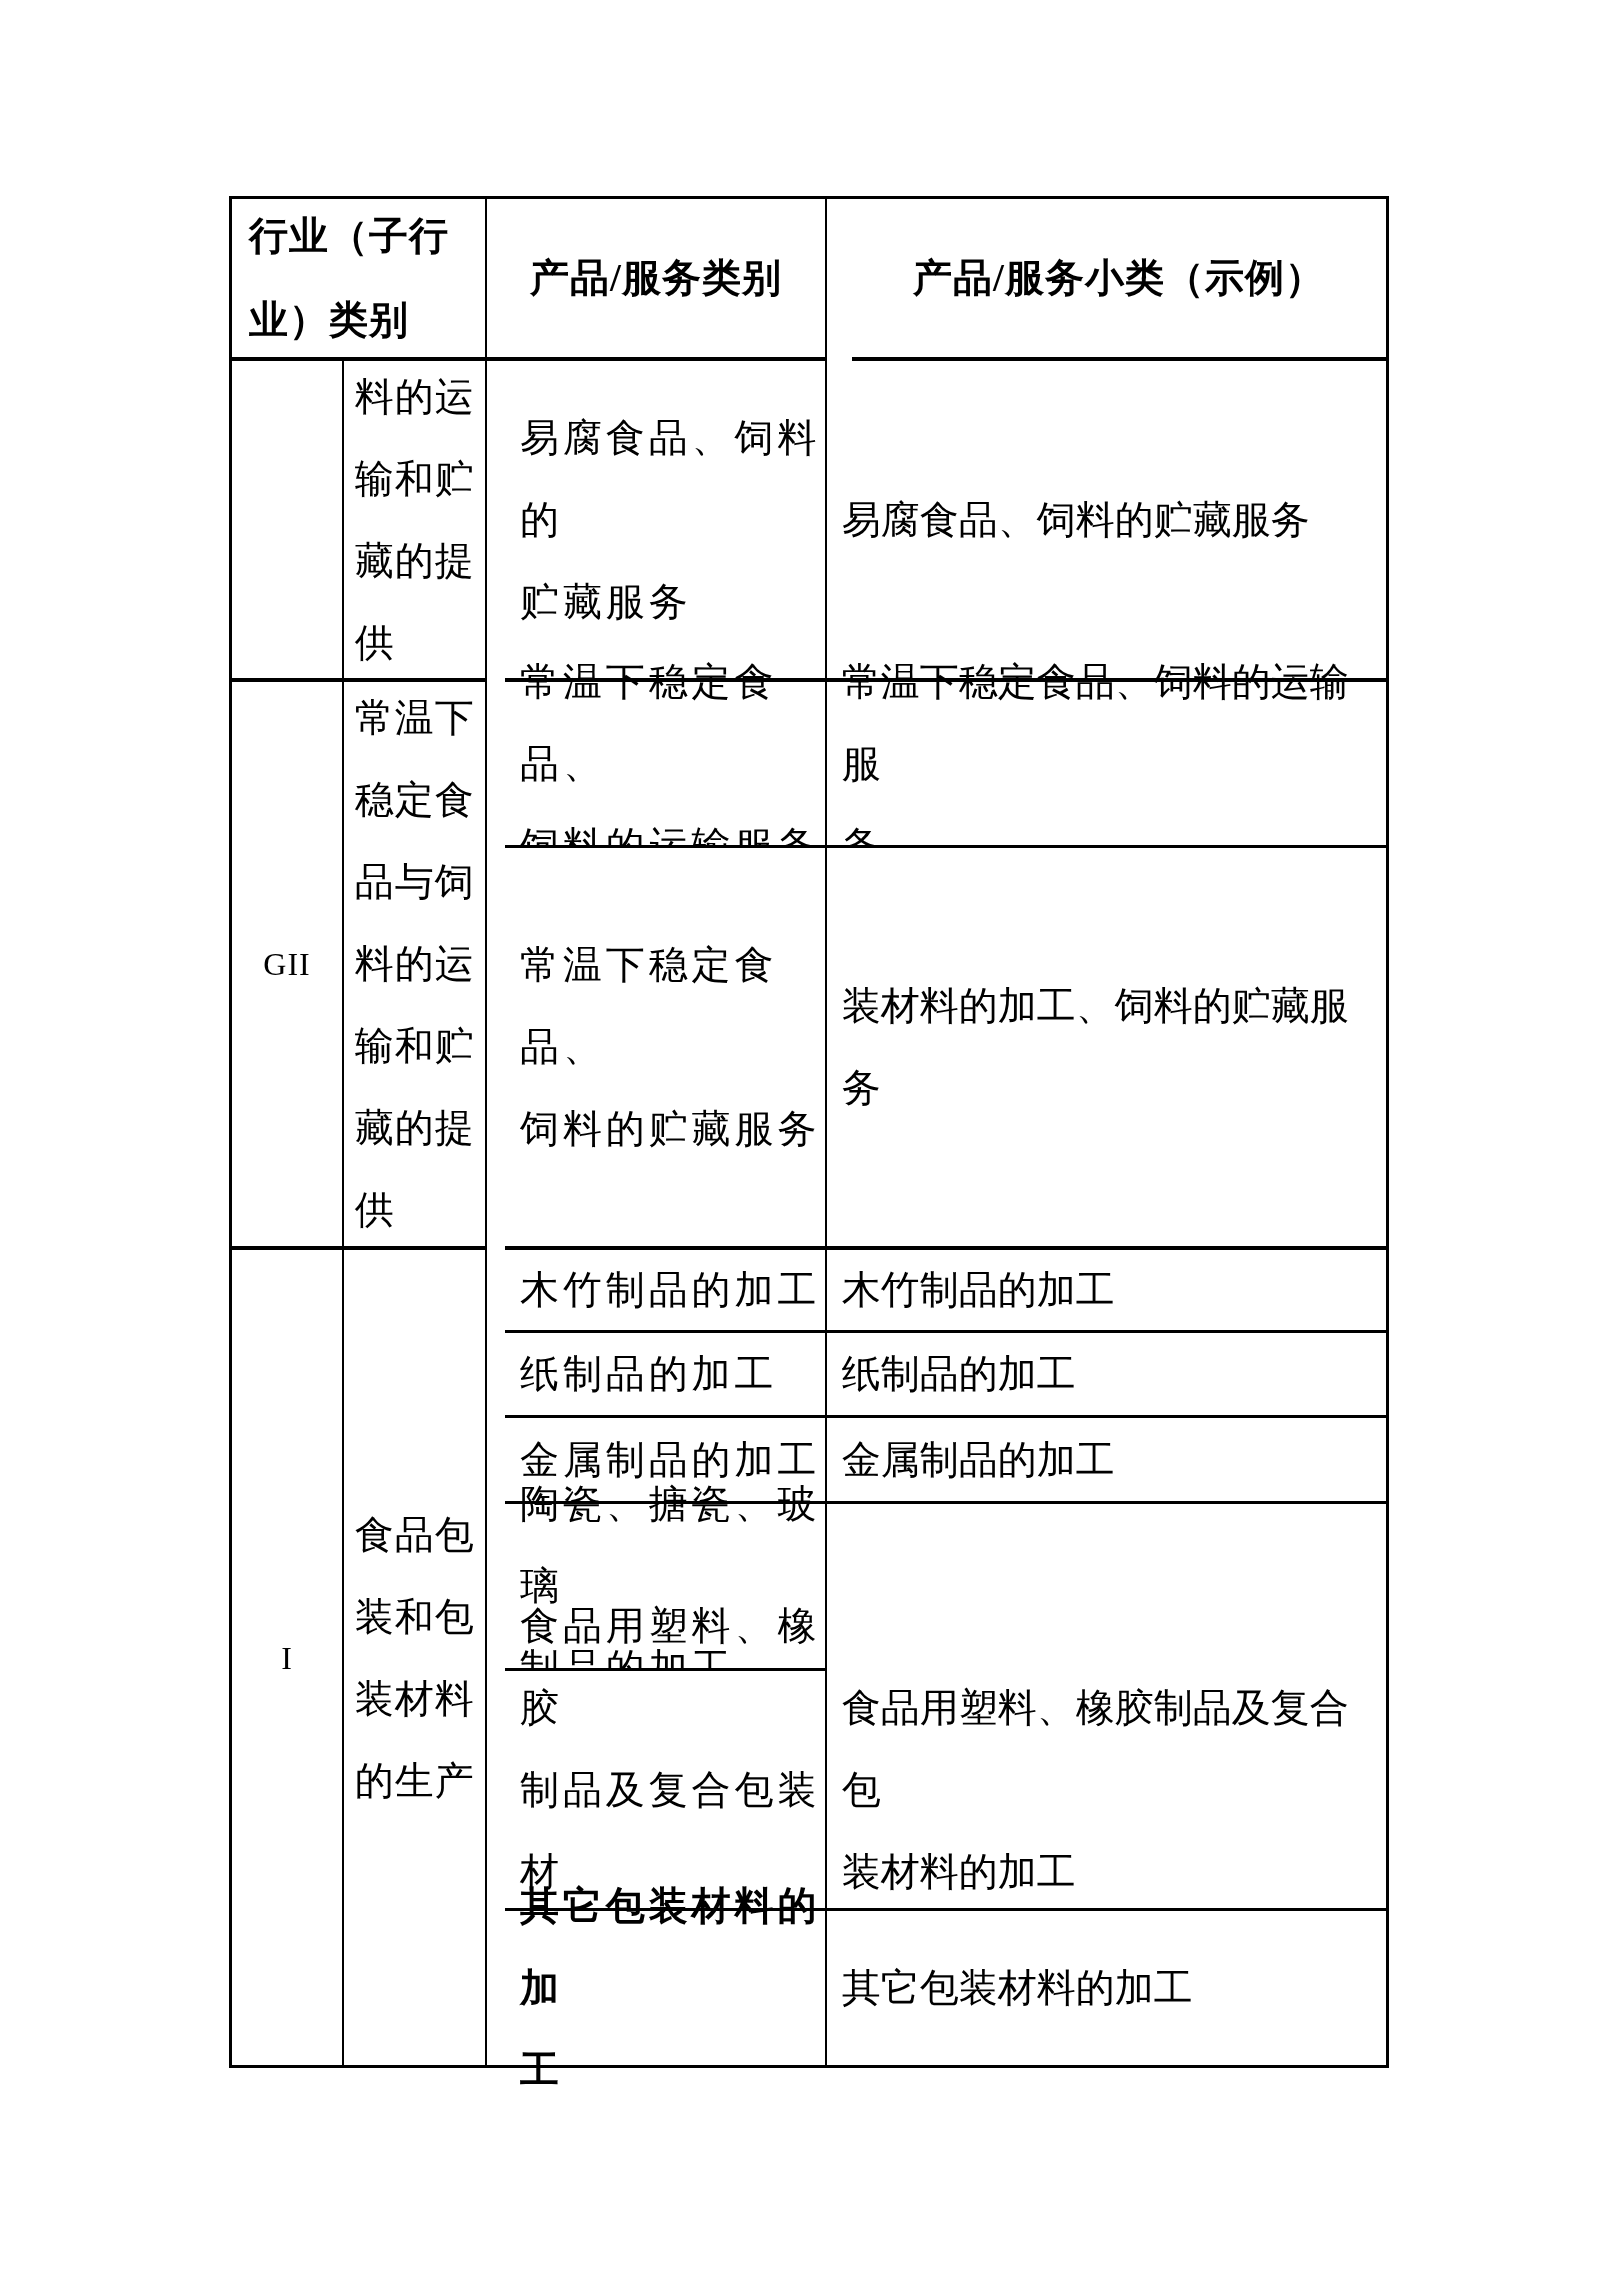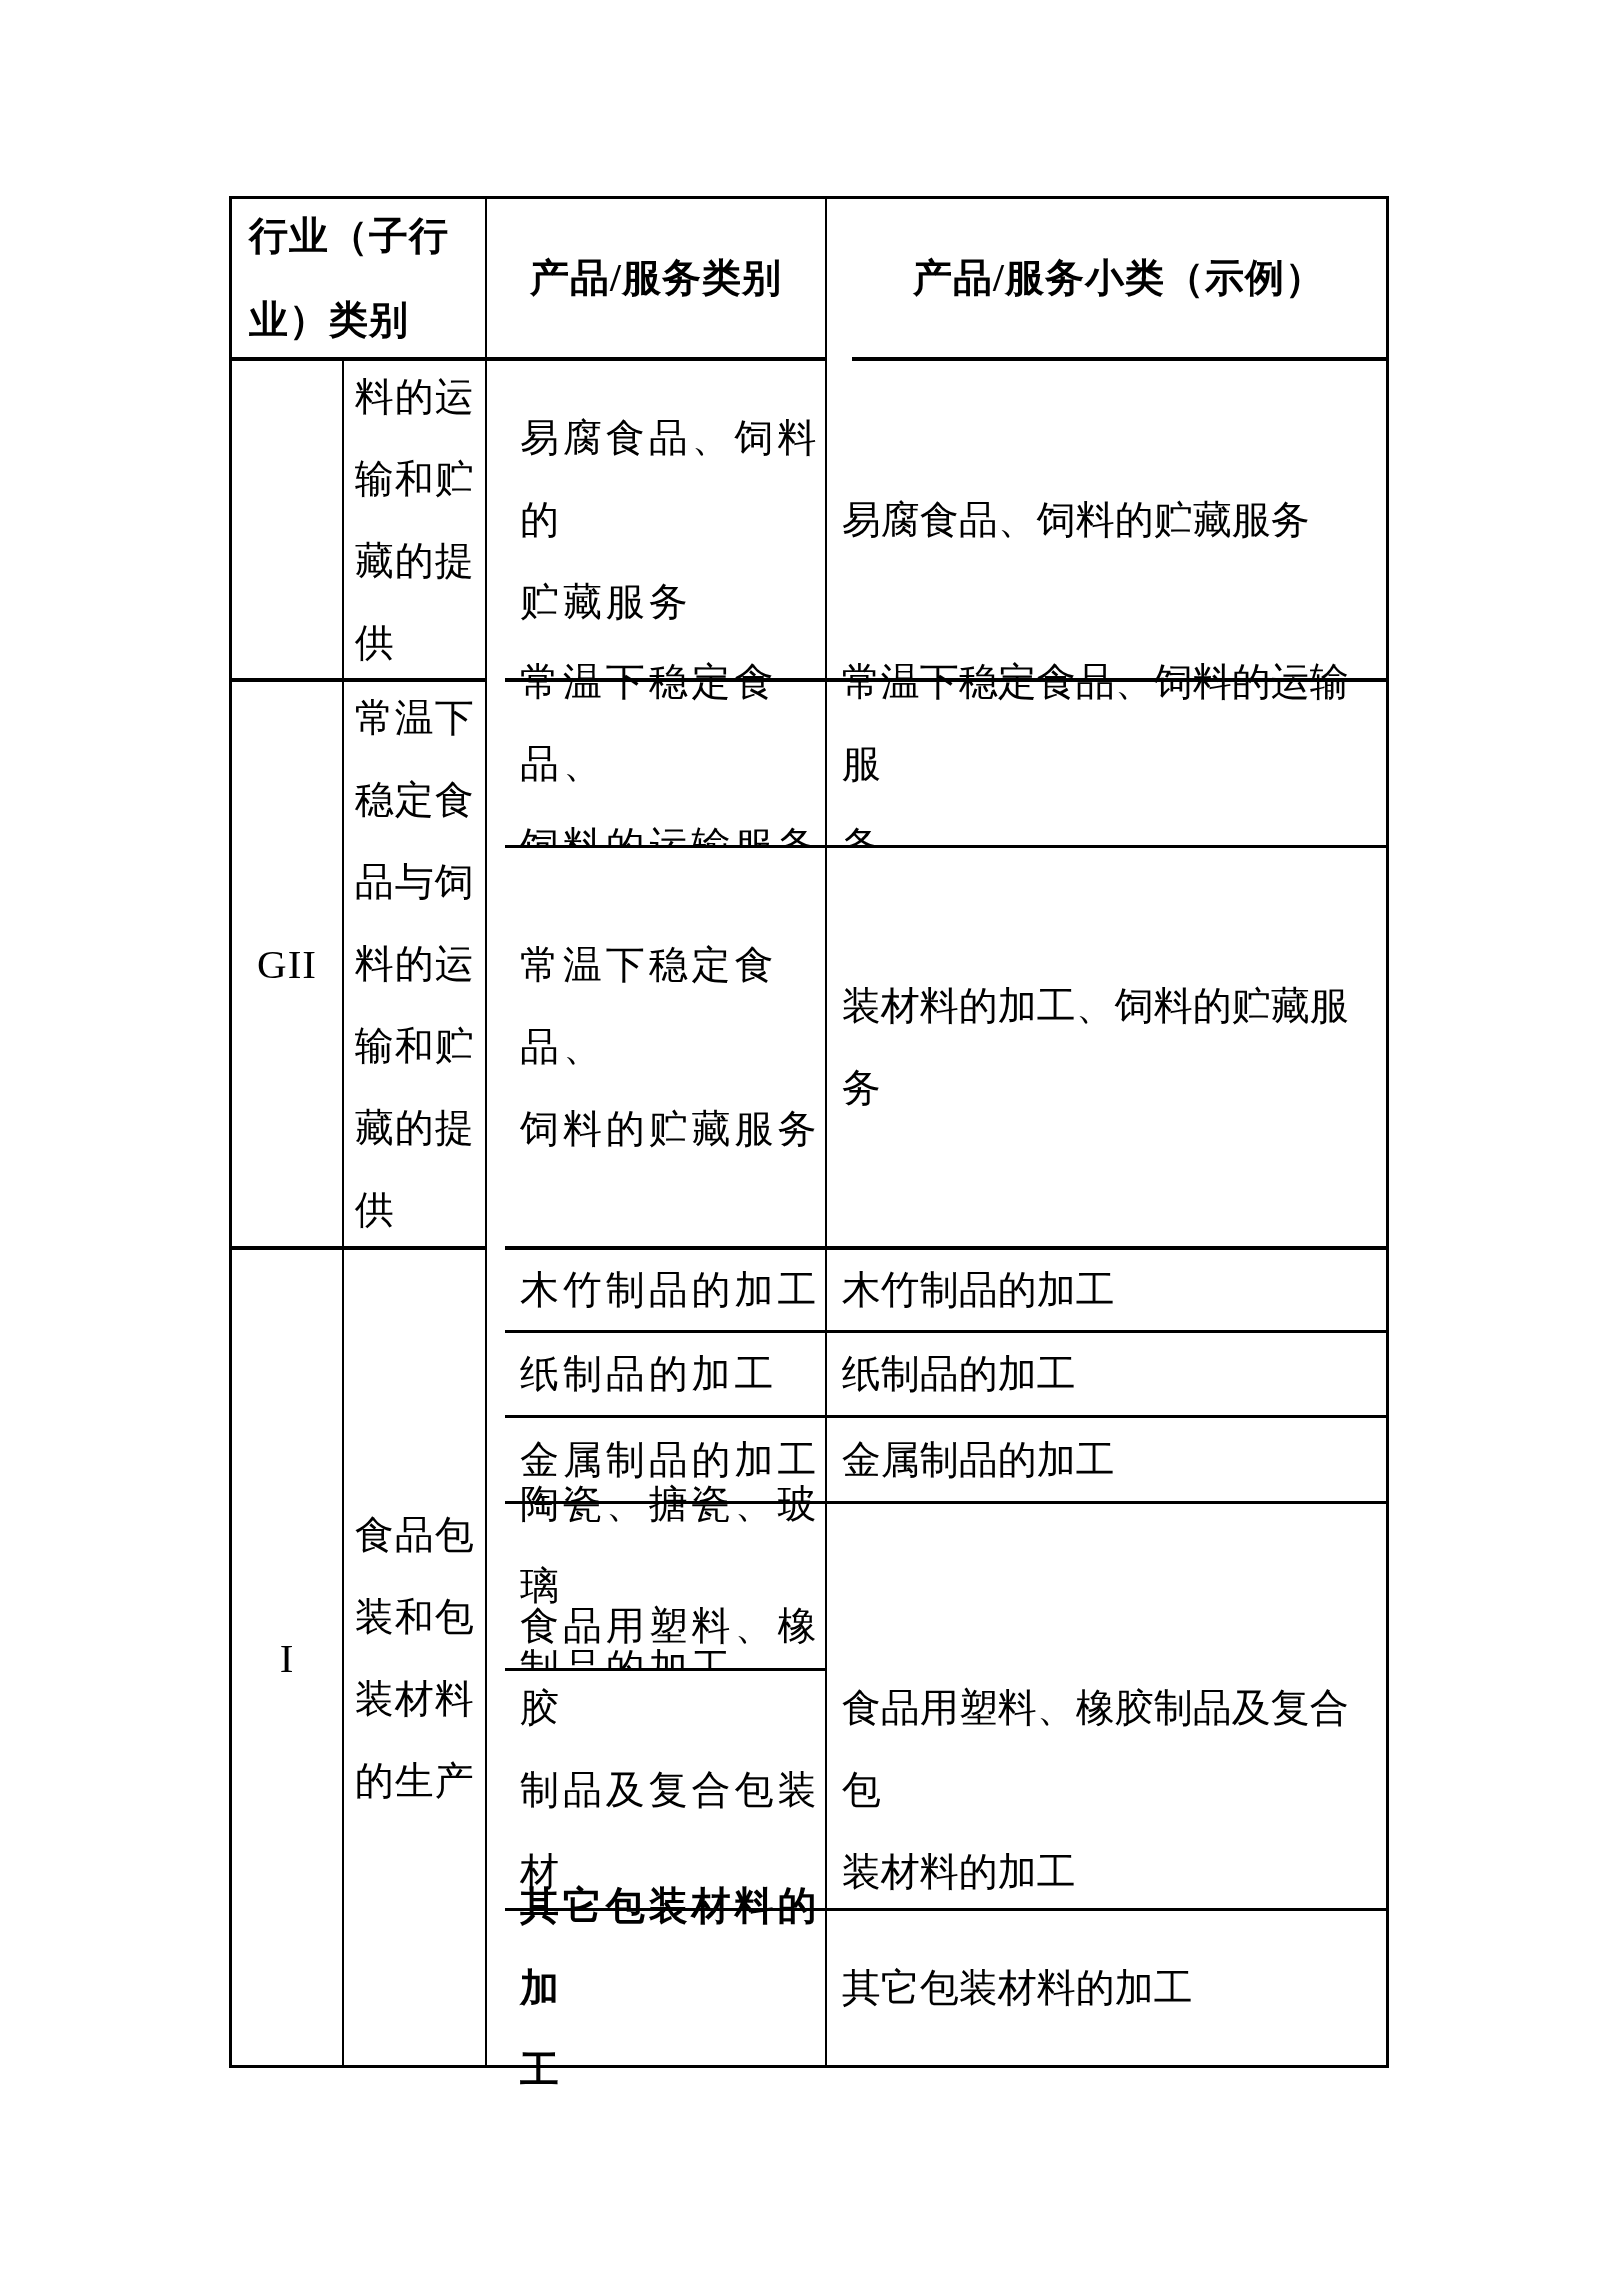"GII" .code-cell .txt { font-size: 41px -> 32px }
